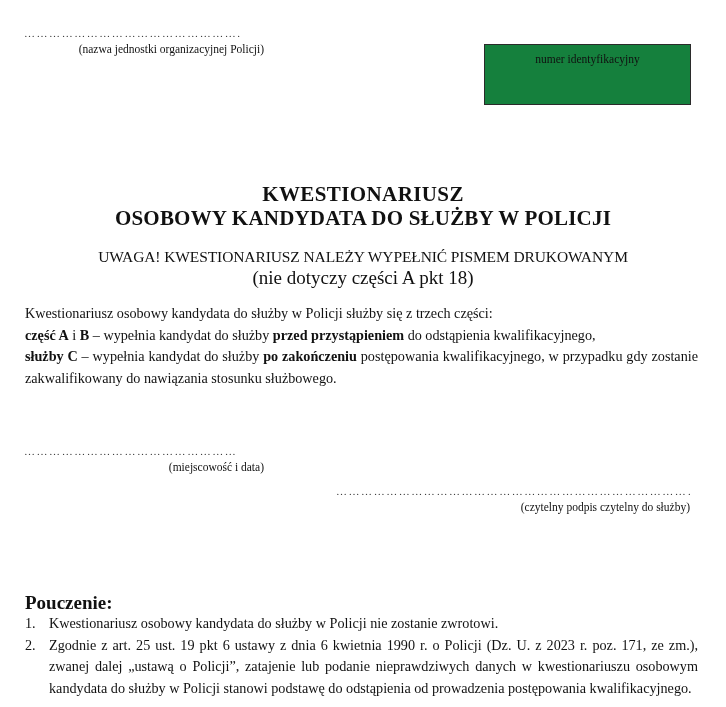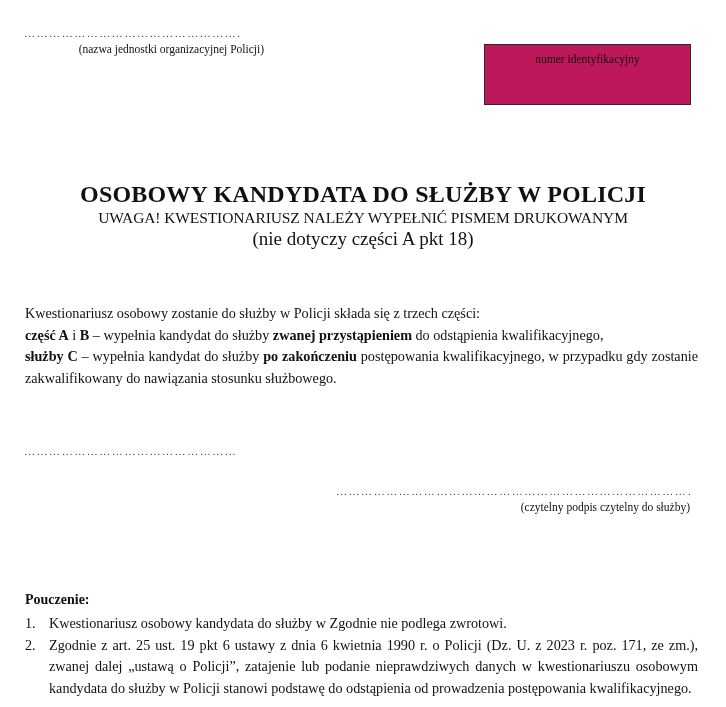"numer identyfikacyjny" .id-box { background: #be185d -> #15803d }
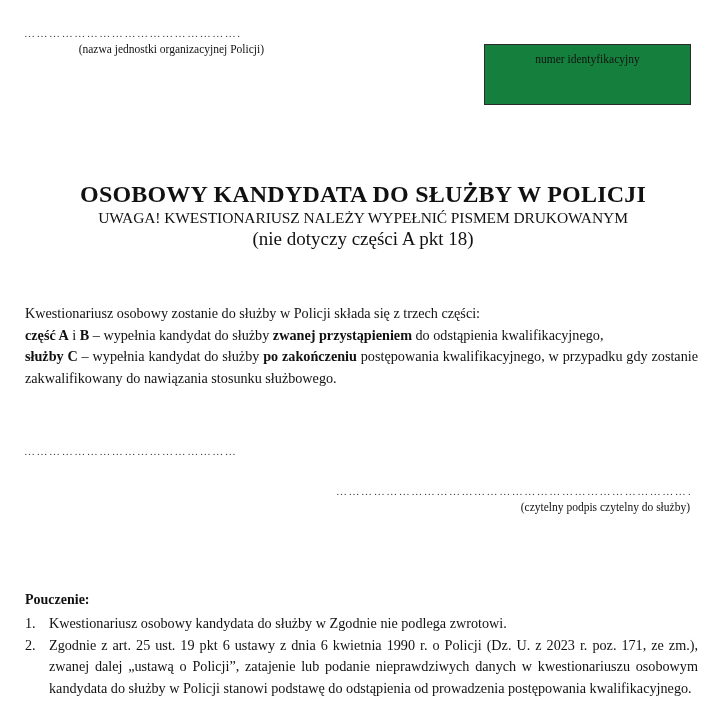"KWESTIONARIUSZ" div.title-l1 { html: none -> <div>KWESTIONARIUSZ</div> }
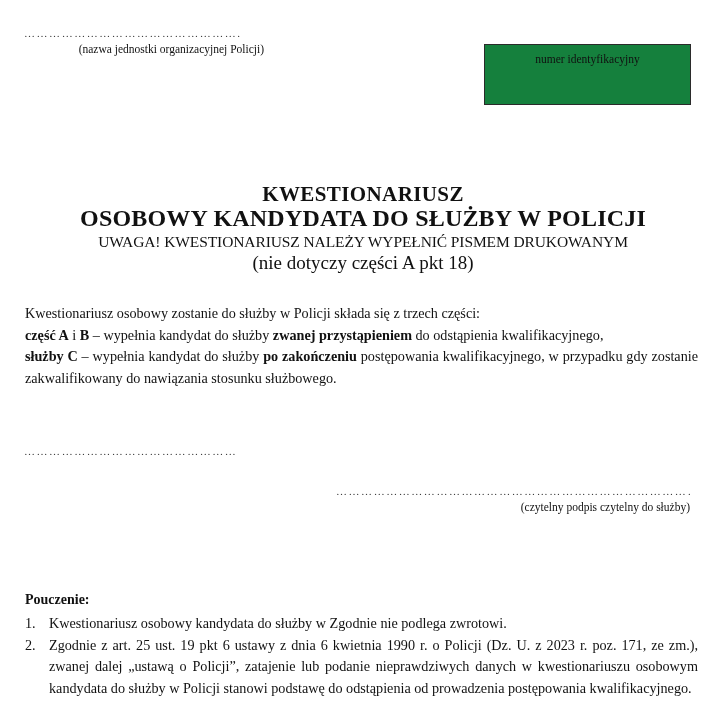"OSOBOWY KANDYDATA DO SŁUŻBY W" .title-l2 { font-size: 24px -> 21px }
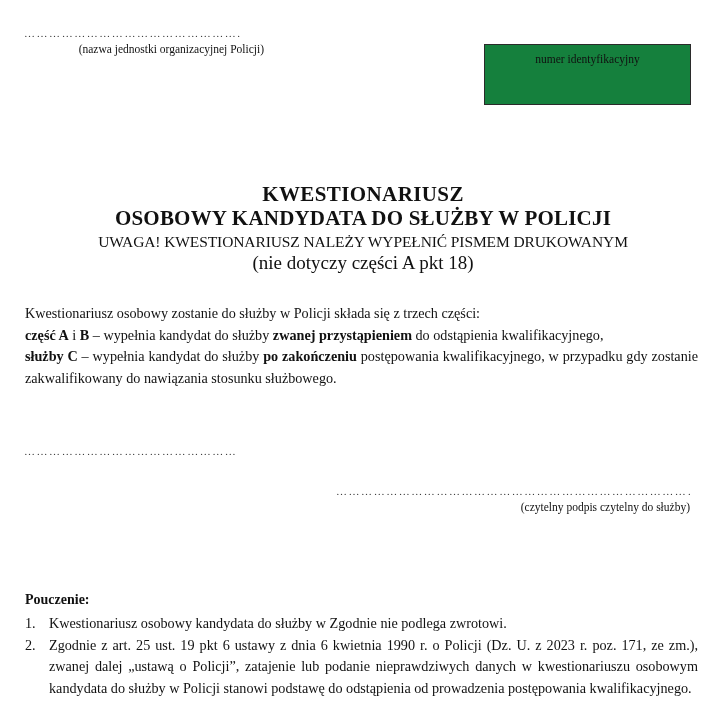"UWAGA! KWESTIONARIUSZ NALEŻY WYPEŁNIĆ" .title-l3 { margin-top: 1px -> 16px }
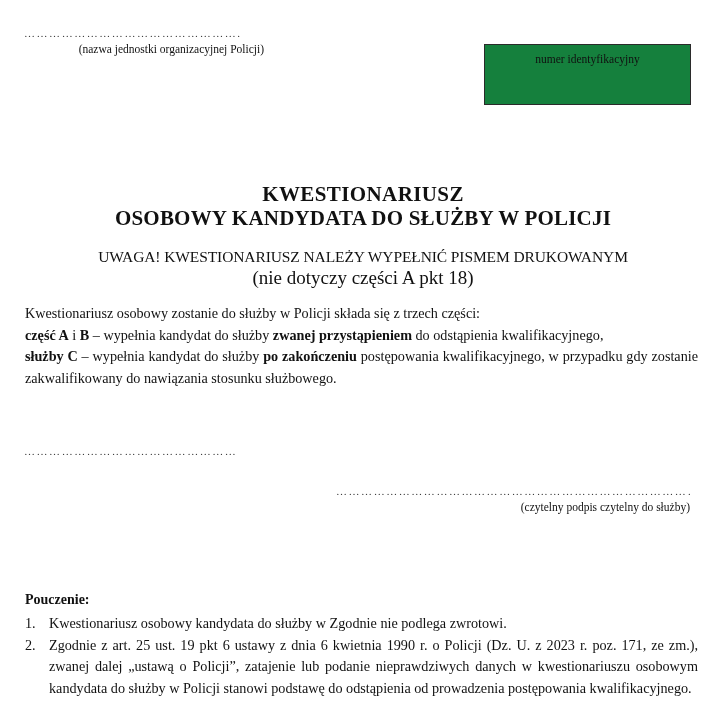"Kwestionariusz osobowy zostanie do" p { text: zostanie do służby w Policji składa -> kandydata do służby w Policji służby }
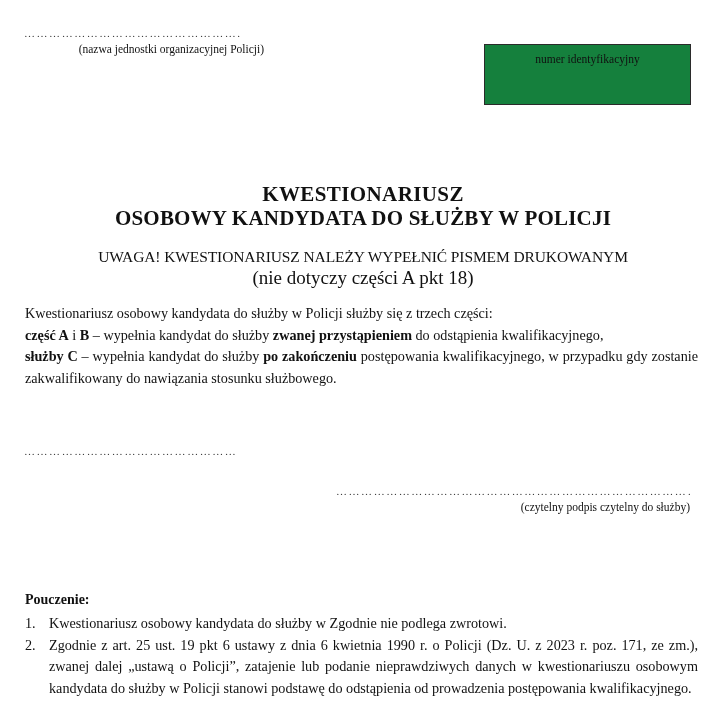"zwanej przystąpieniem" b { text: zwanej -> przed }
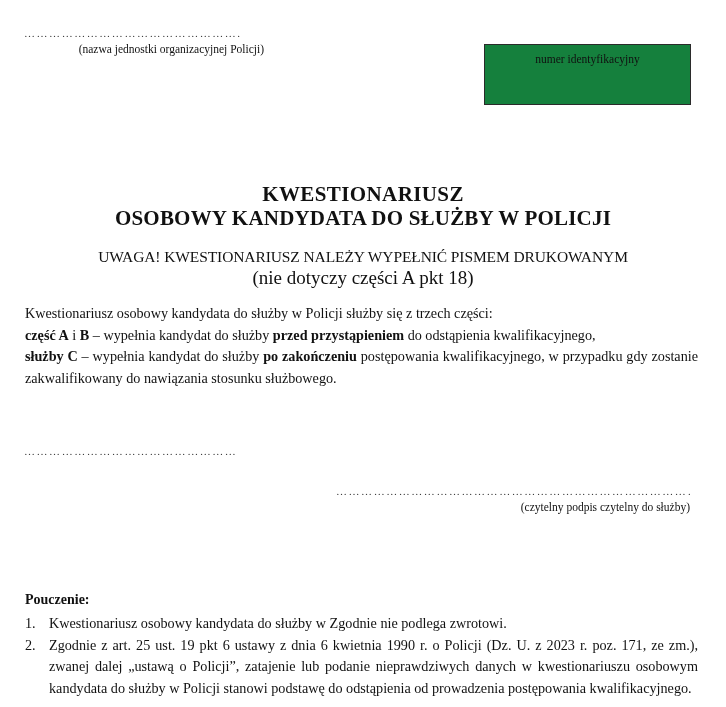"(miejscowość i data)" div.caption { html: none -> <div>(miejscowość i data)</div> }
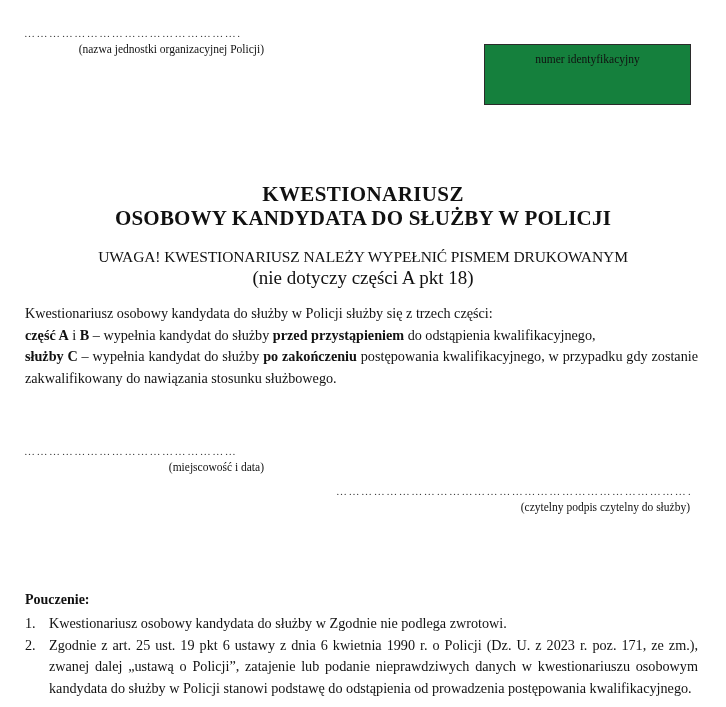"Pouczenie:" .pouczenie-heading { font-size: 14px -> 19px }
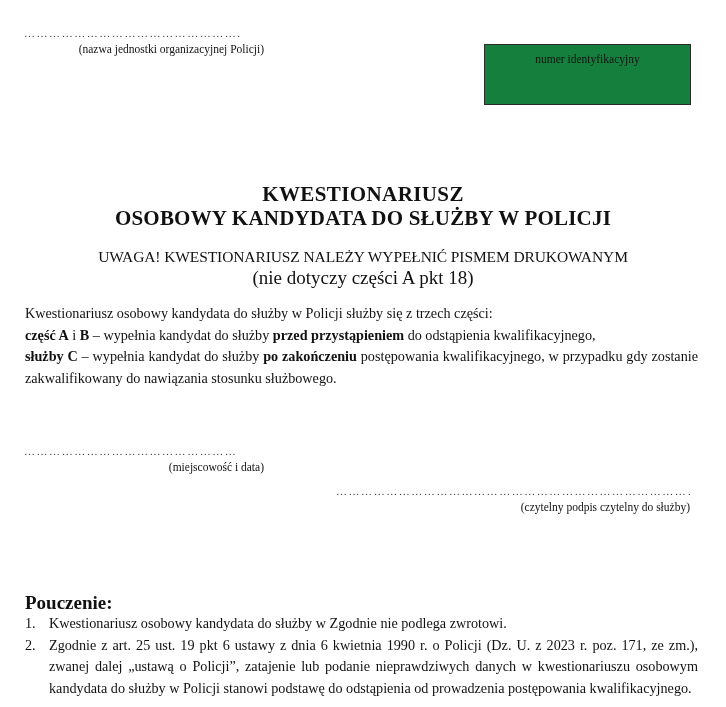"Kwestionariusz osobowy kandydata do służby w Zgodnie" div.li-text { text: Zgodnie nie podlega -> Policji nie zostanie }
